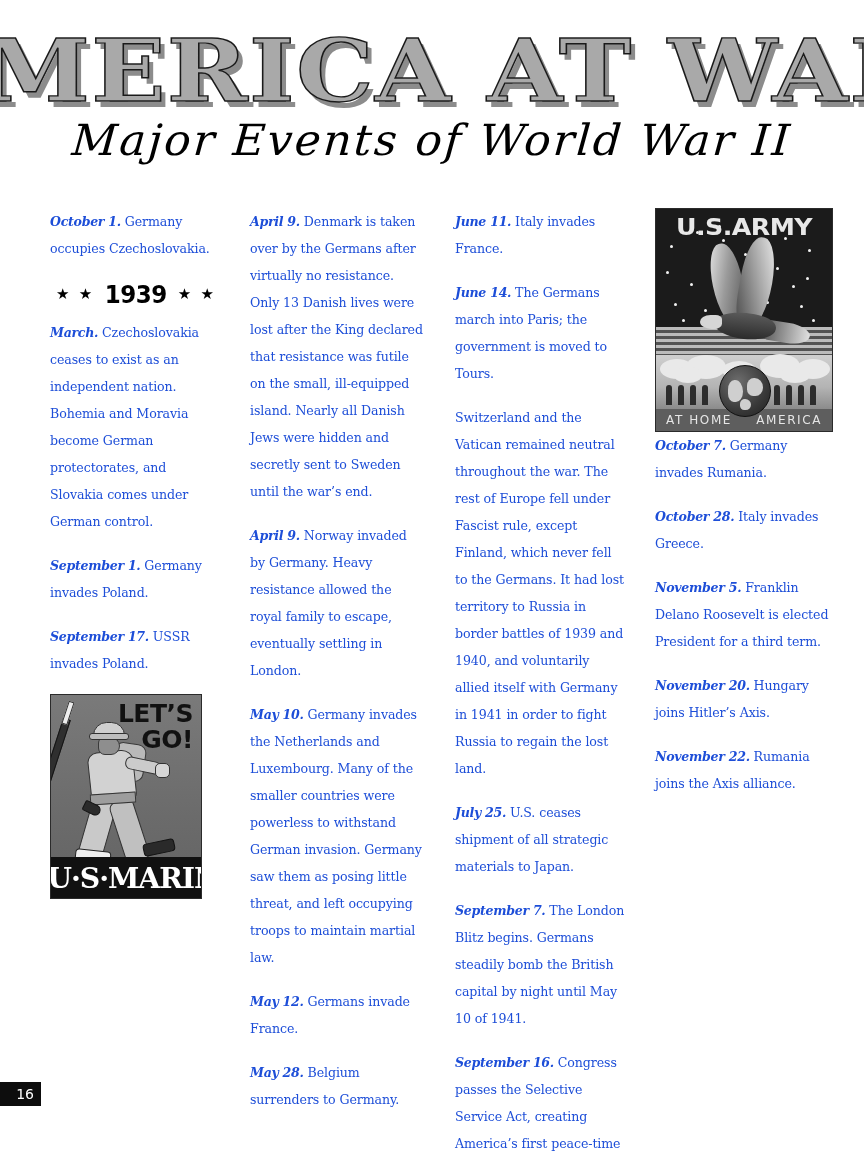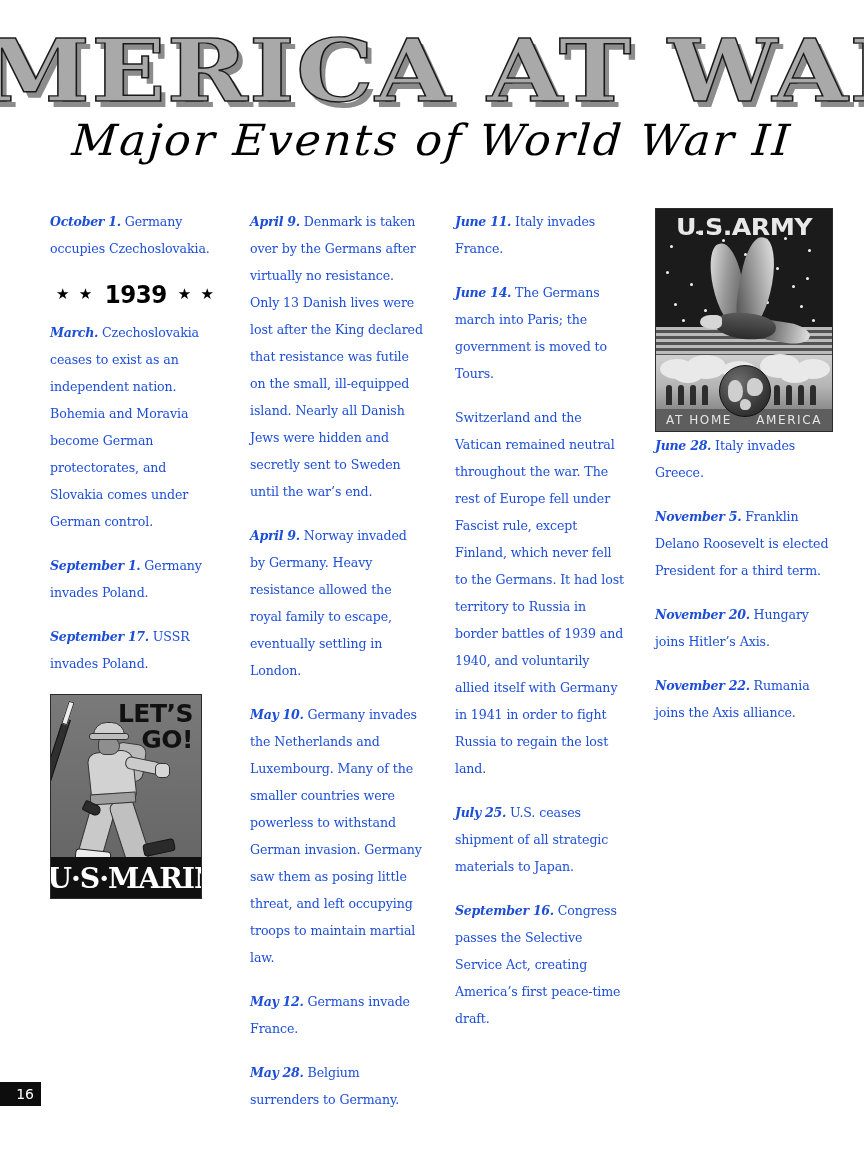"October 7. Germany invades Rumania." p.entry { html: none -> <p><span>October 7.</span><span> Germany invades Rumania.</span></p> }
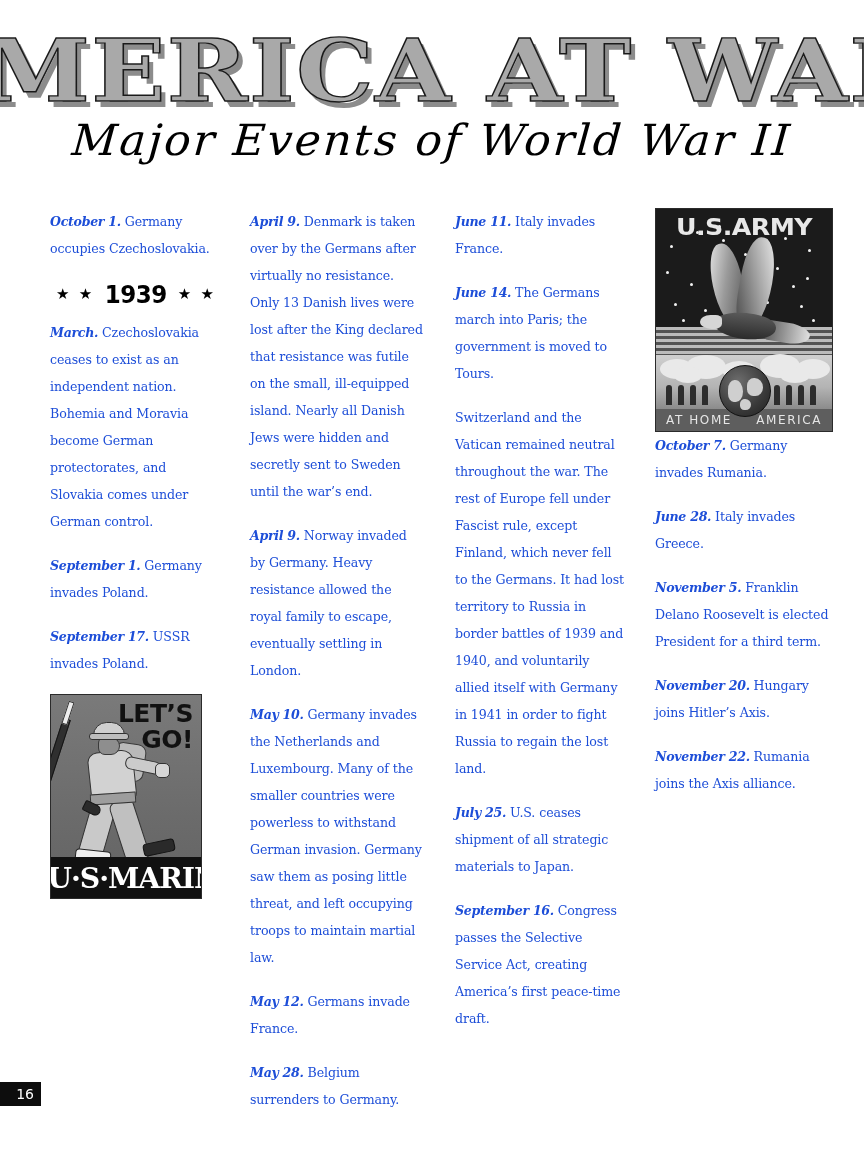"June 28." span.date { text: June -> October }
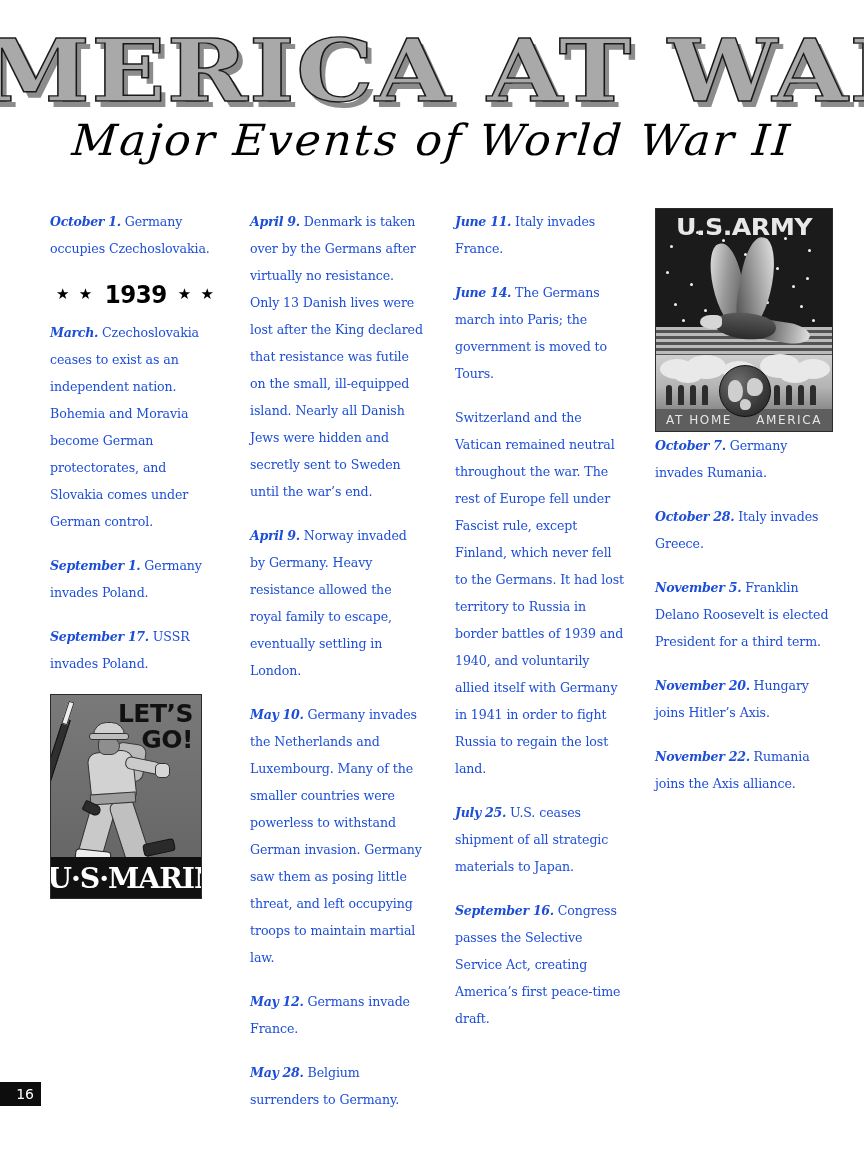"September 7. The London Blitz" p.entry { html: none -> <p><span>September 7.</span><span> The London Blitz begins. Germans steadily bomb the British capital by night until May 10 of 1941.</span></p> }
